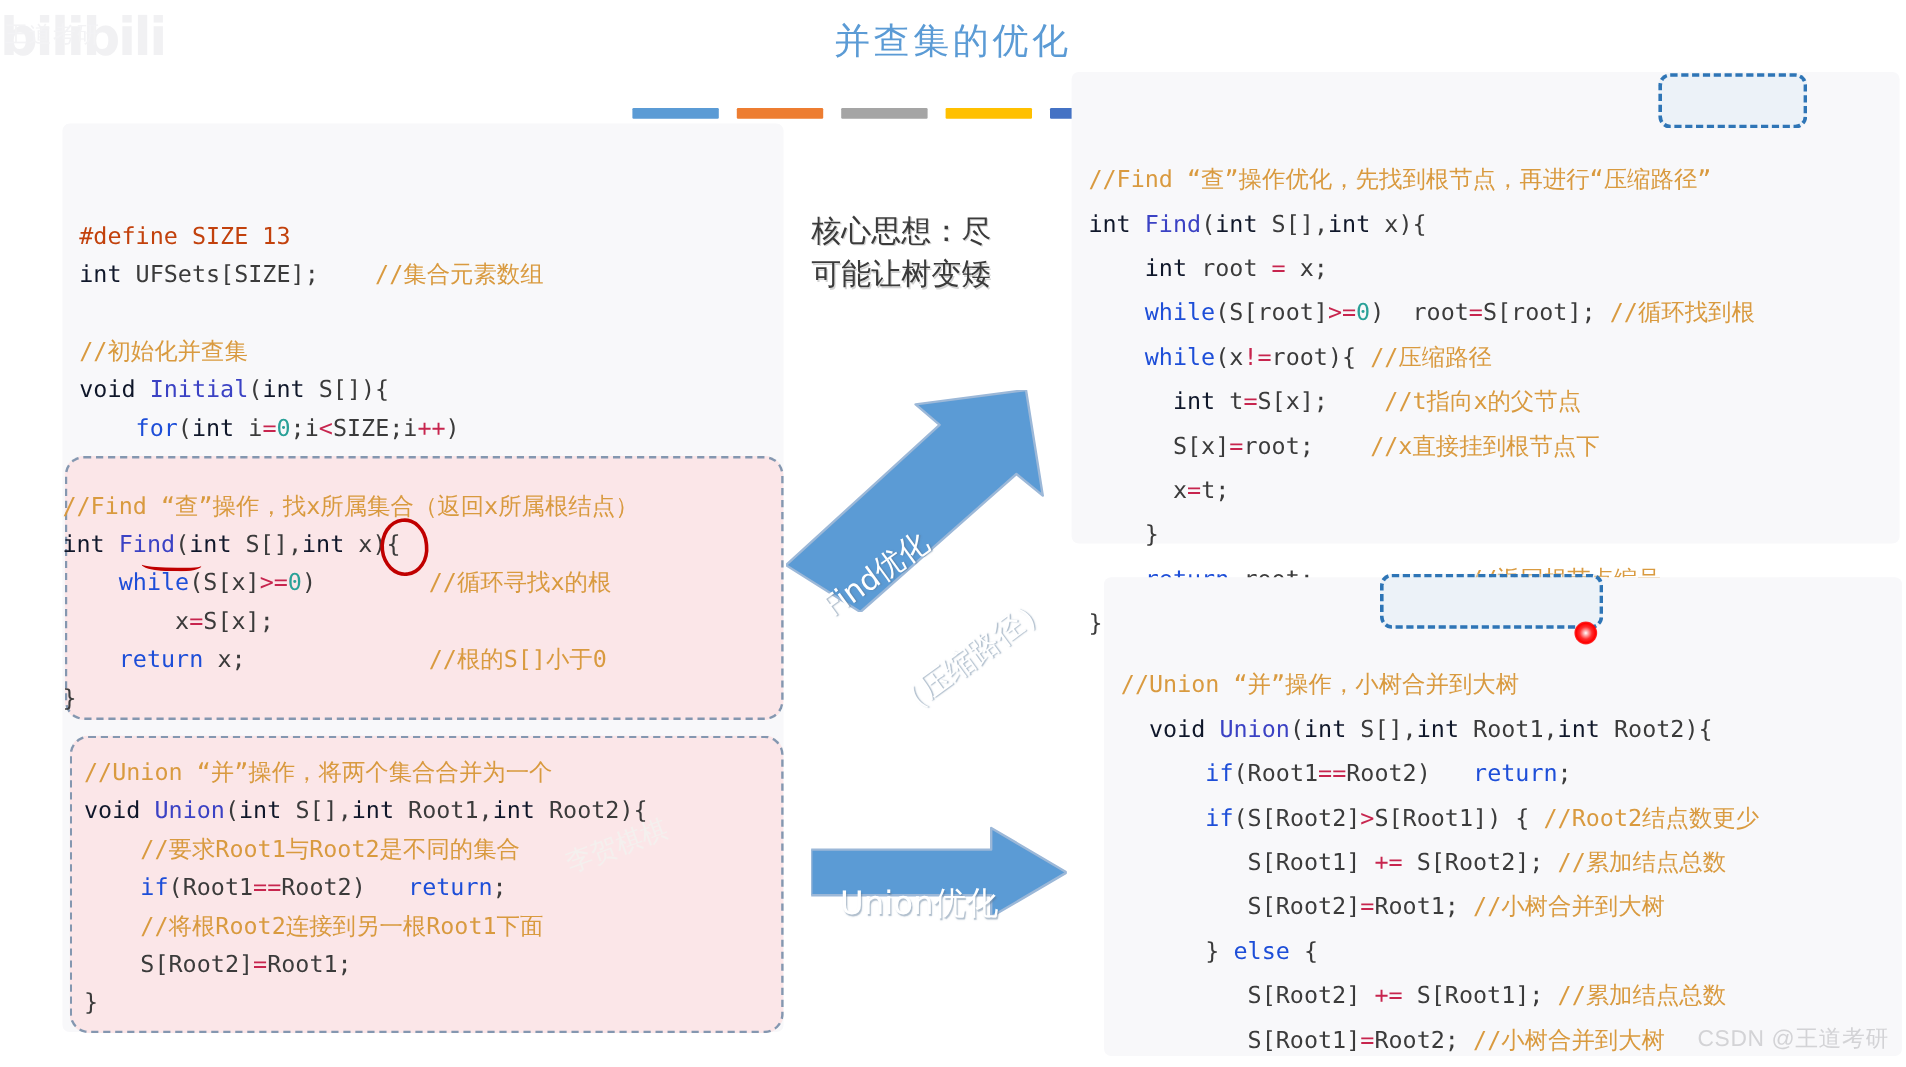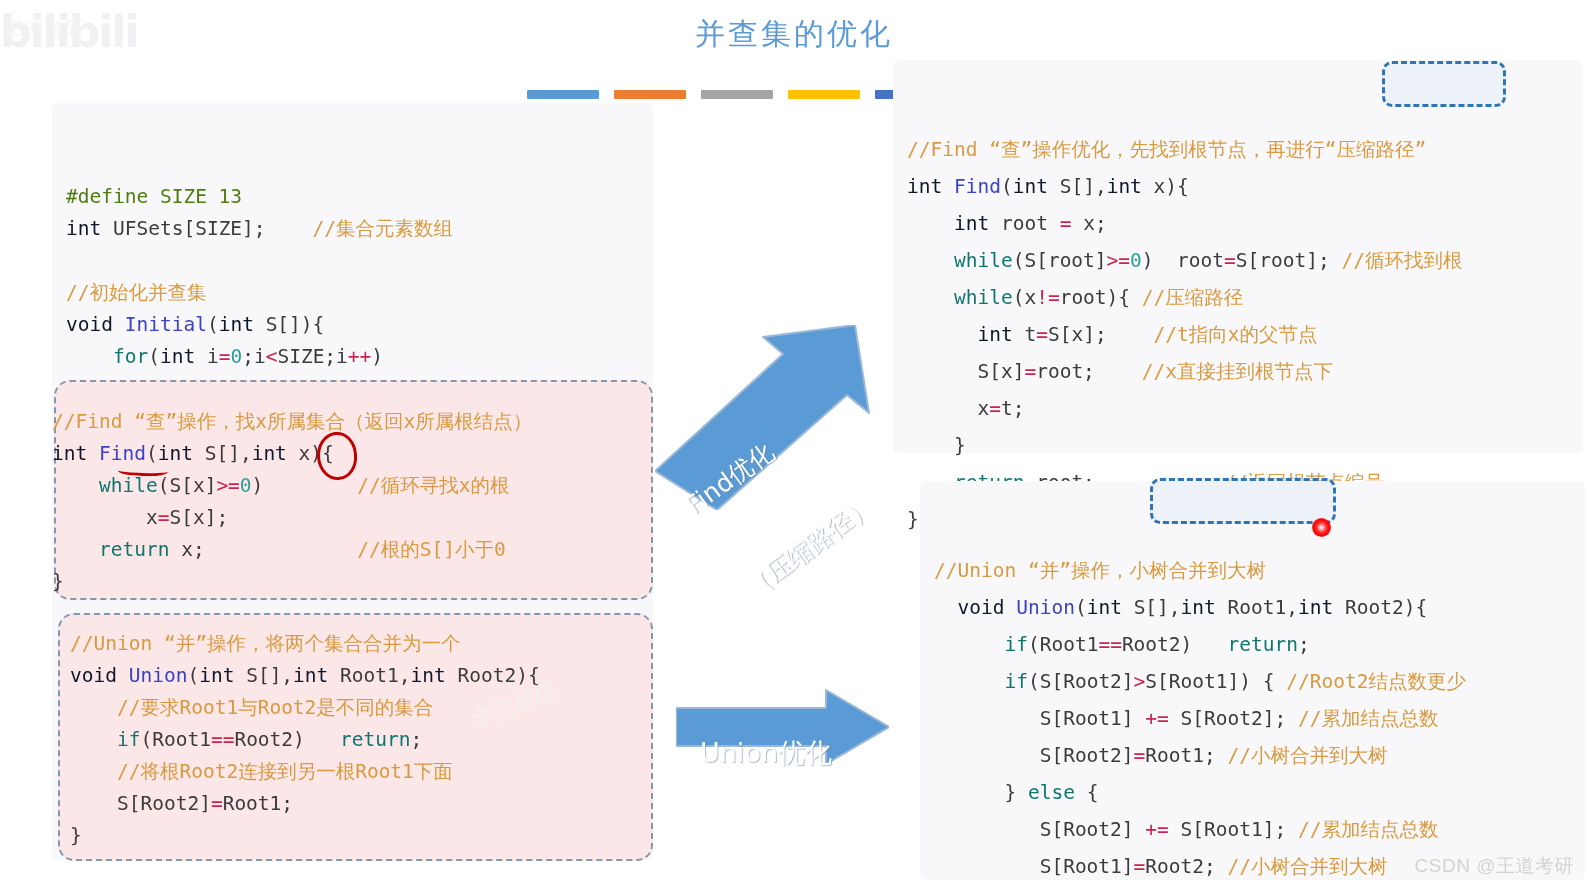"#define SIZE 13" .t-pre { color: #4d7c0f -> #c2410c }
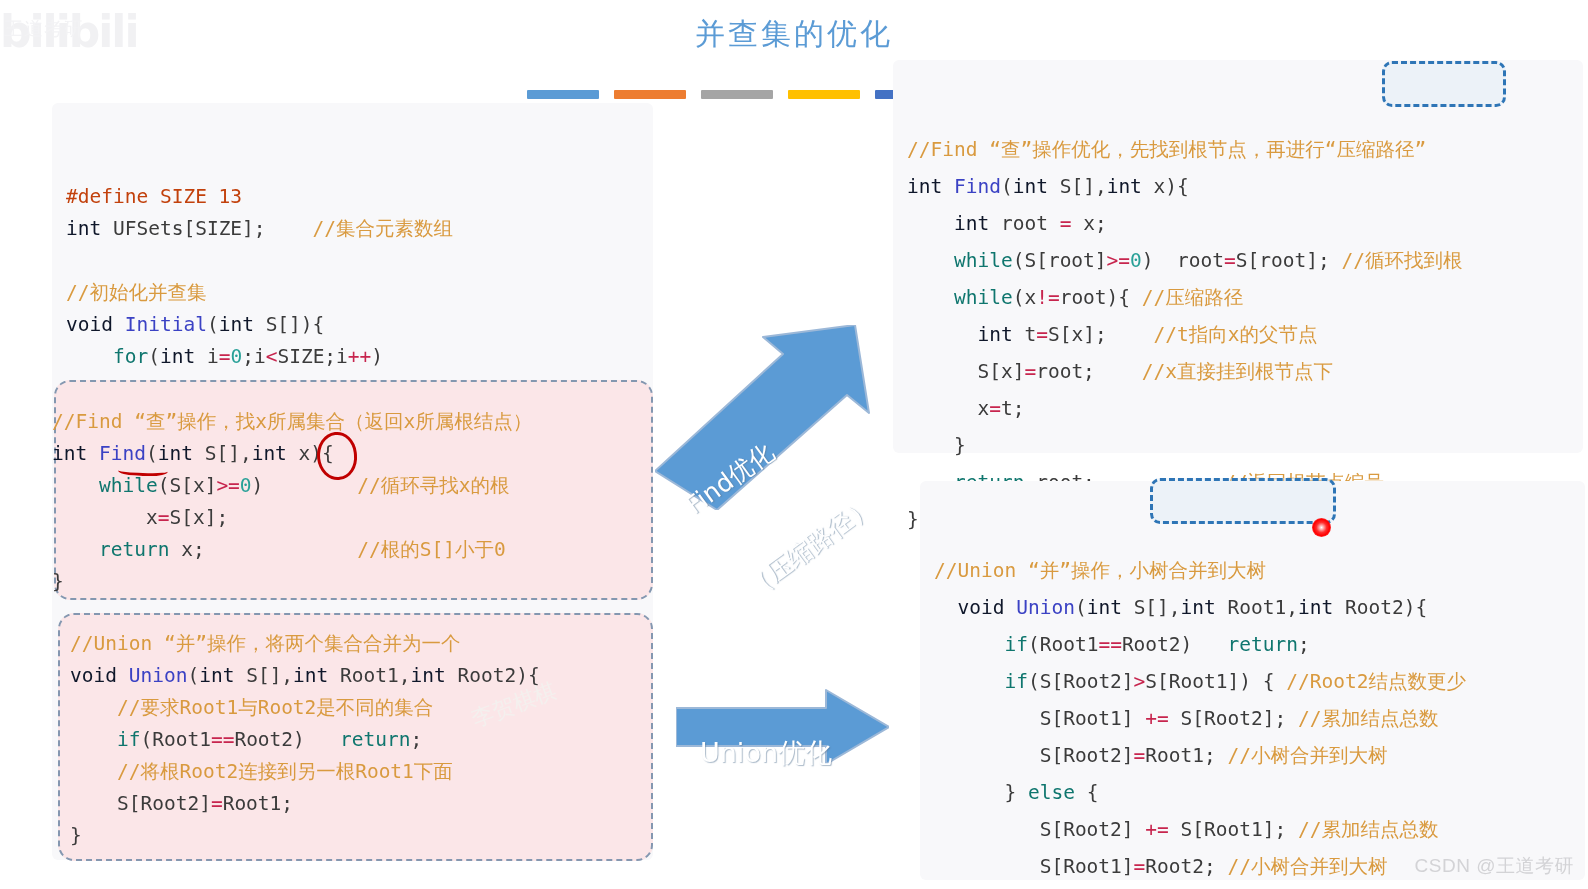"核心思想：尽" div.core-idea { html: none -> <div> <div>核心思想：尽</div> <div>可能让树变矮</div> </div> }
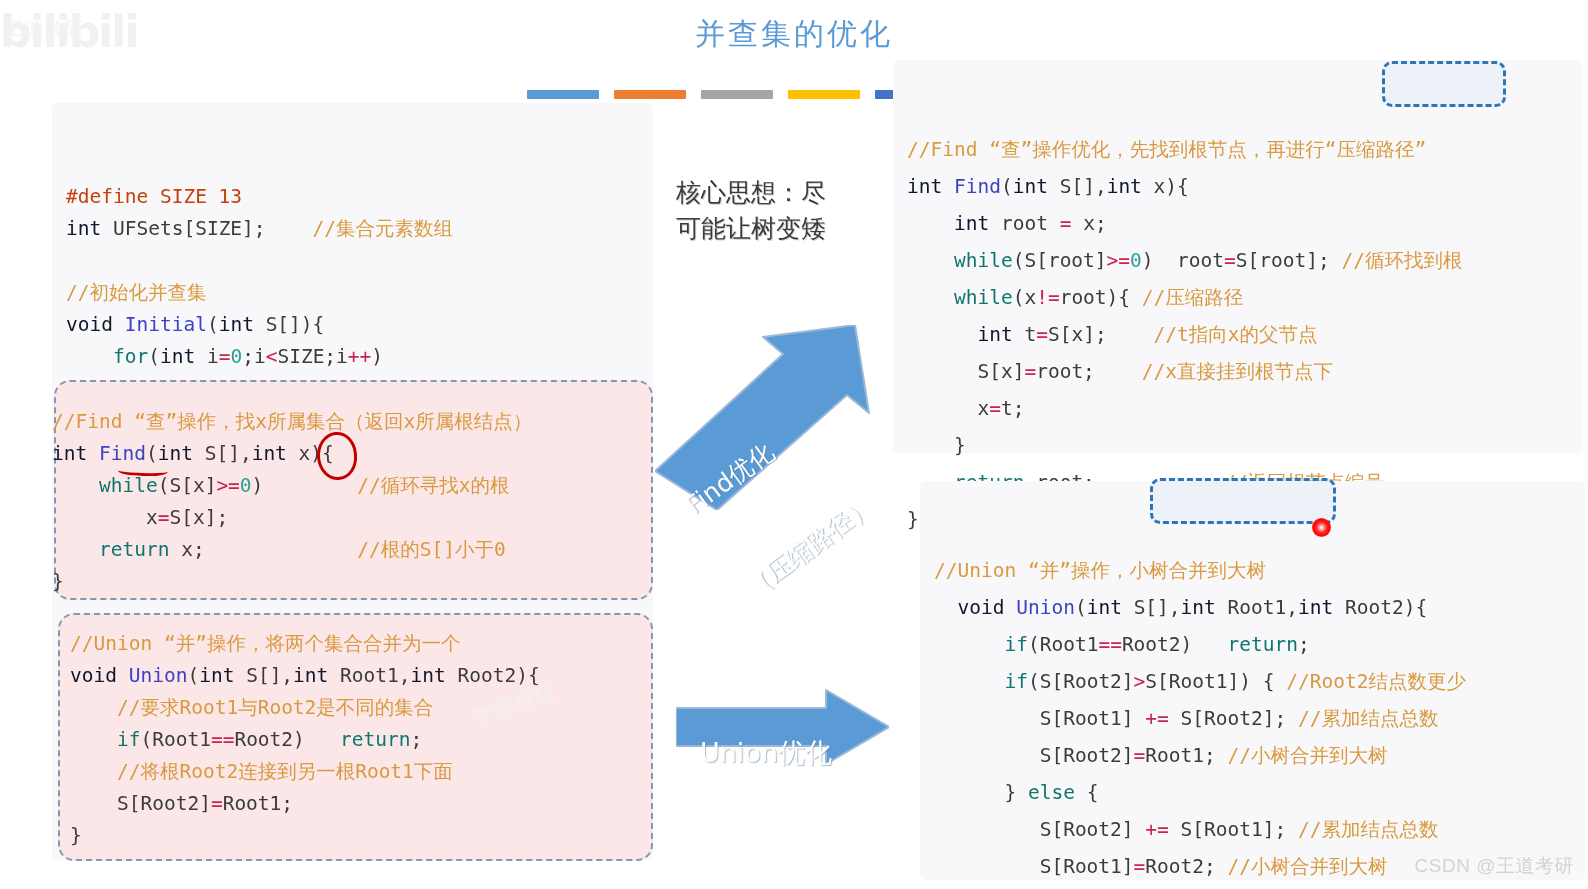"while" .t-kw { color: #0f766e -> #1d4ed8 }
